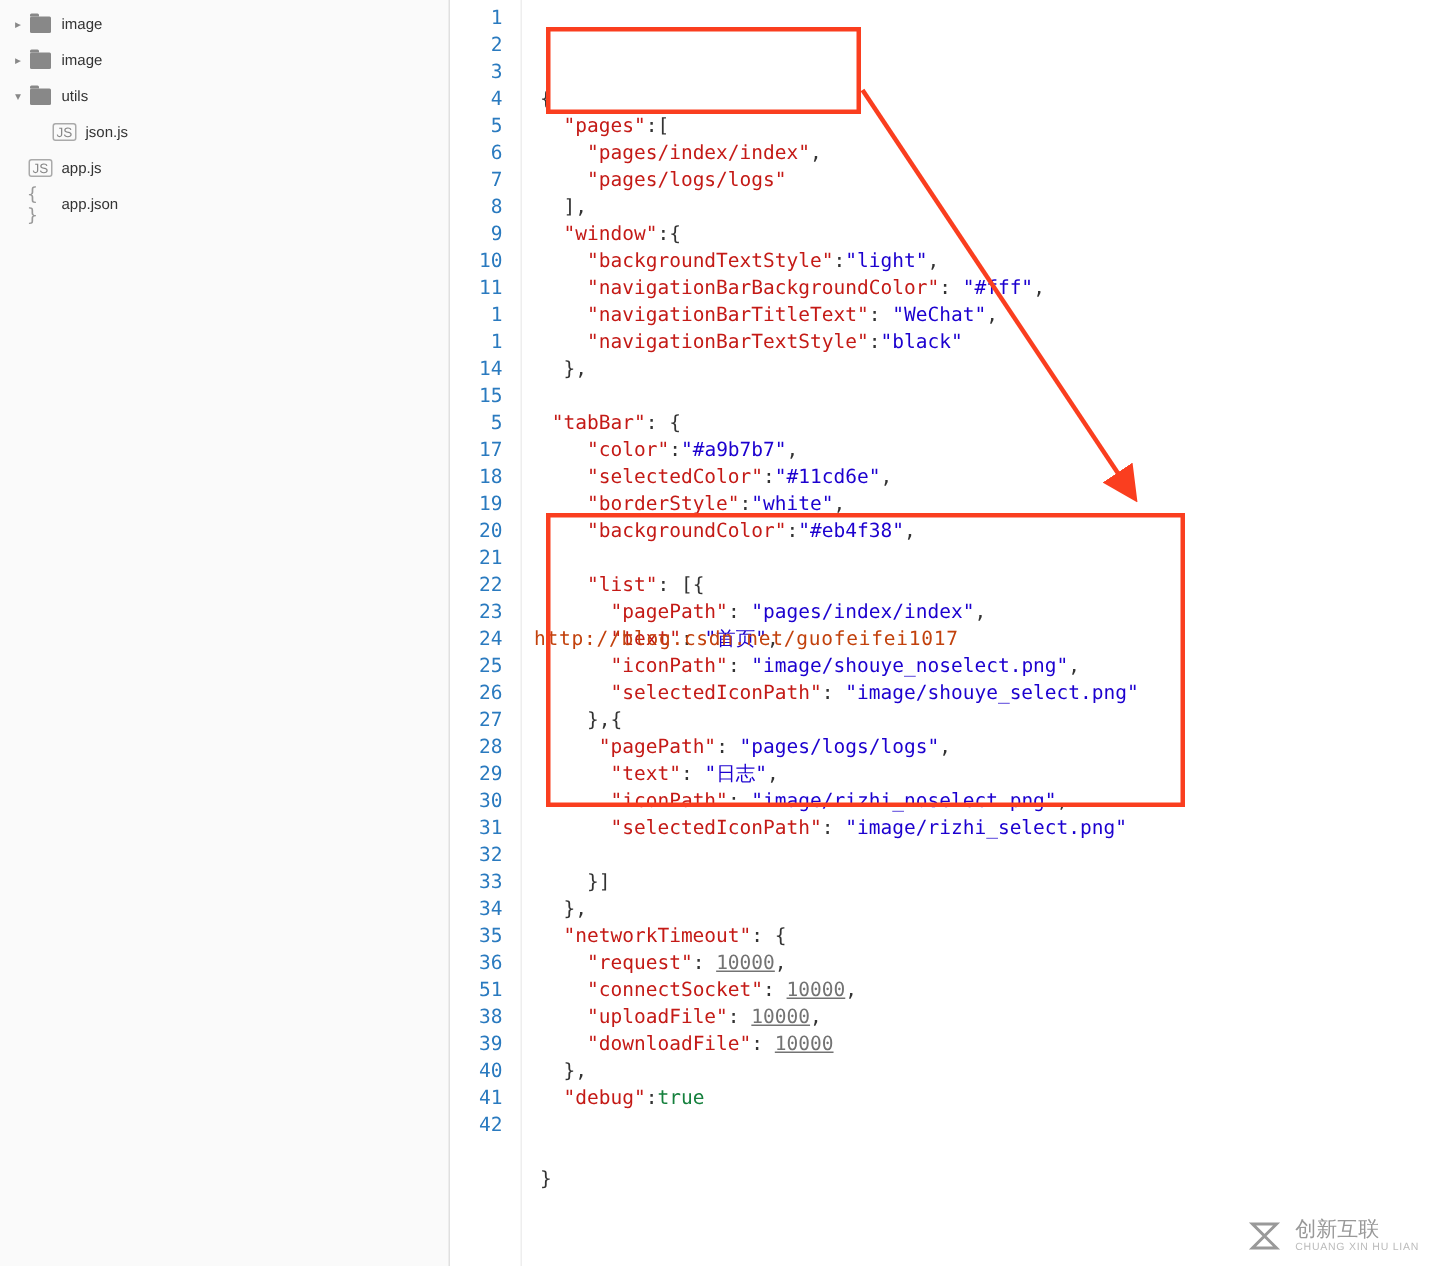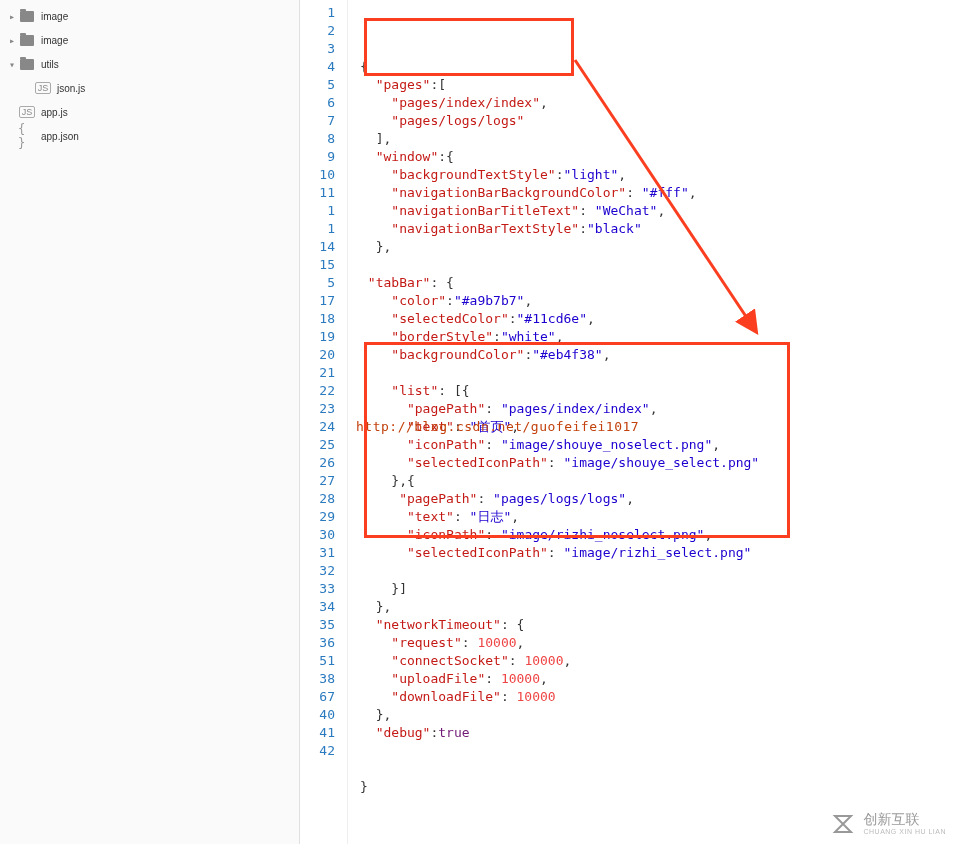"10000" .n { color: #ef4444 -> #737373; text-decoration: none -> underline }
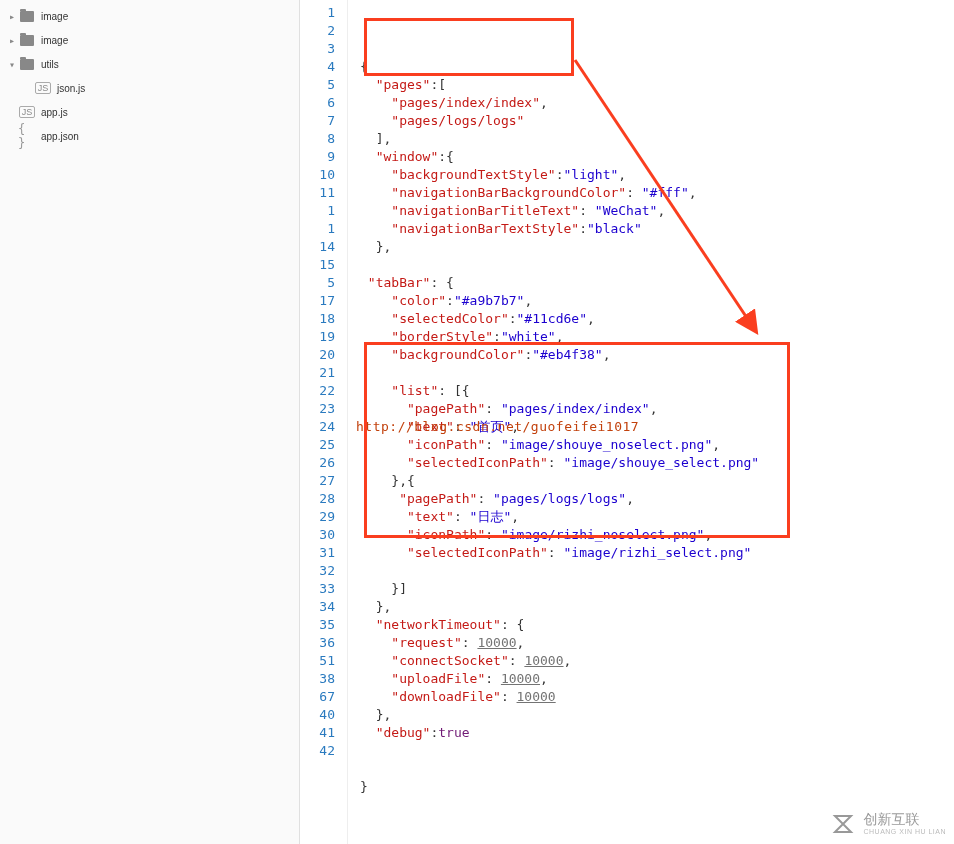"67" div { text: 67 -> 39 }
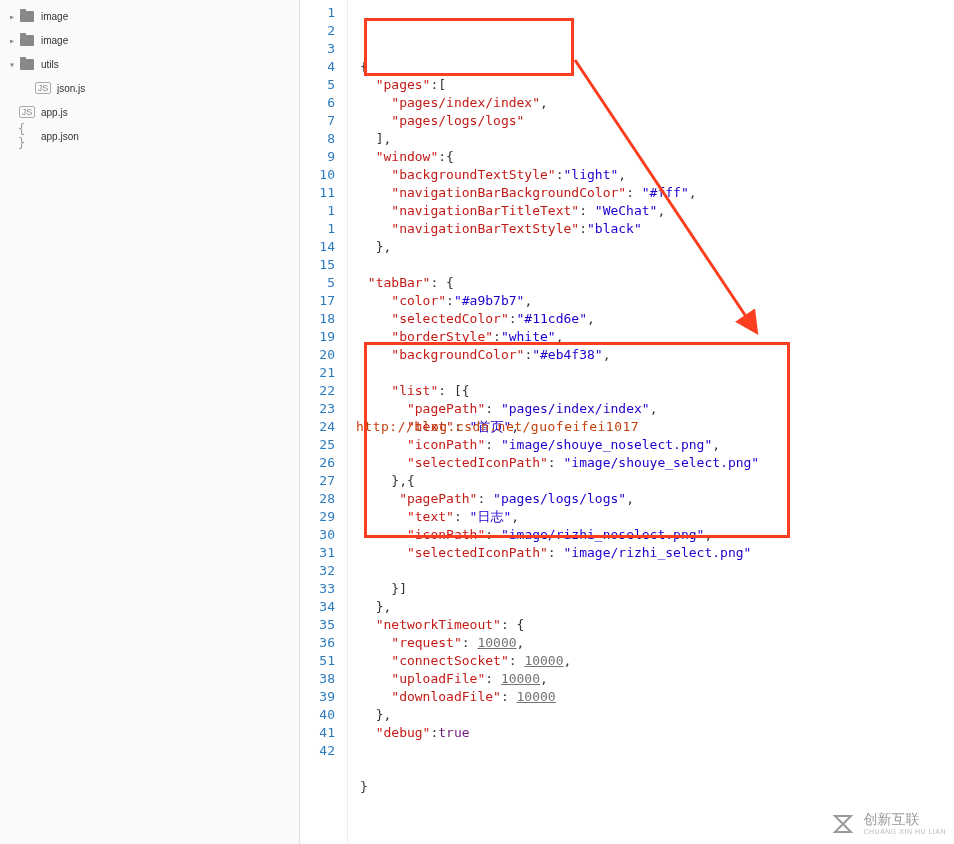"true" .b { color: #701a75 -> #15803d }
